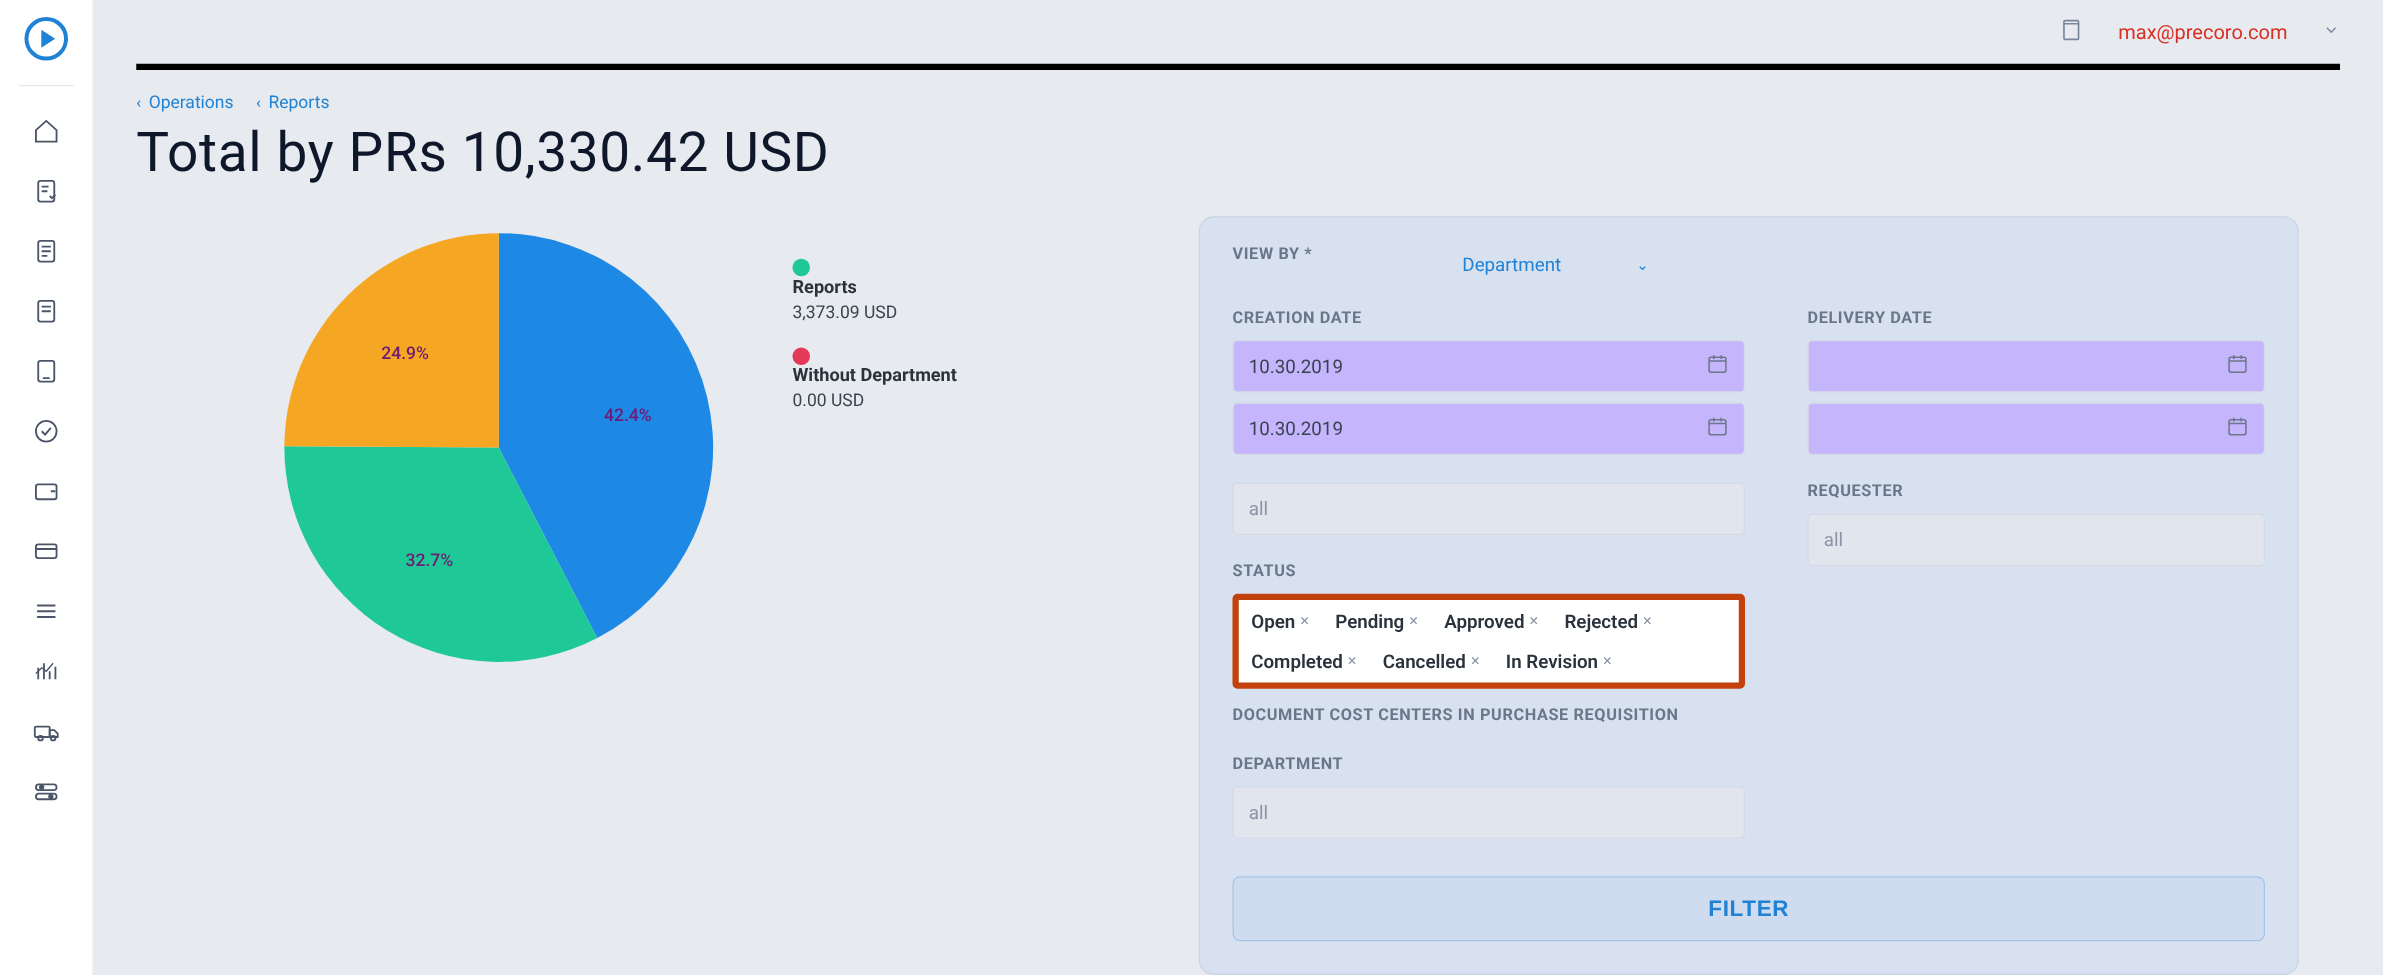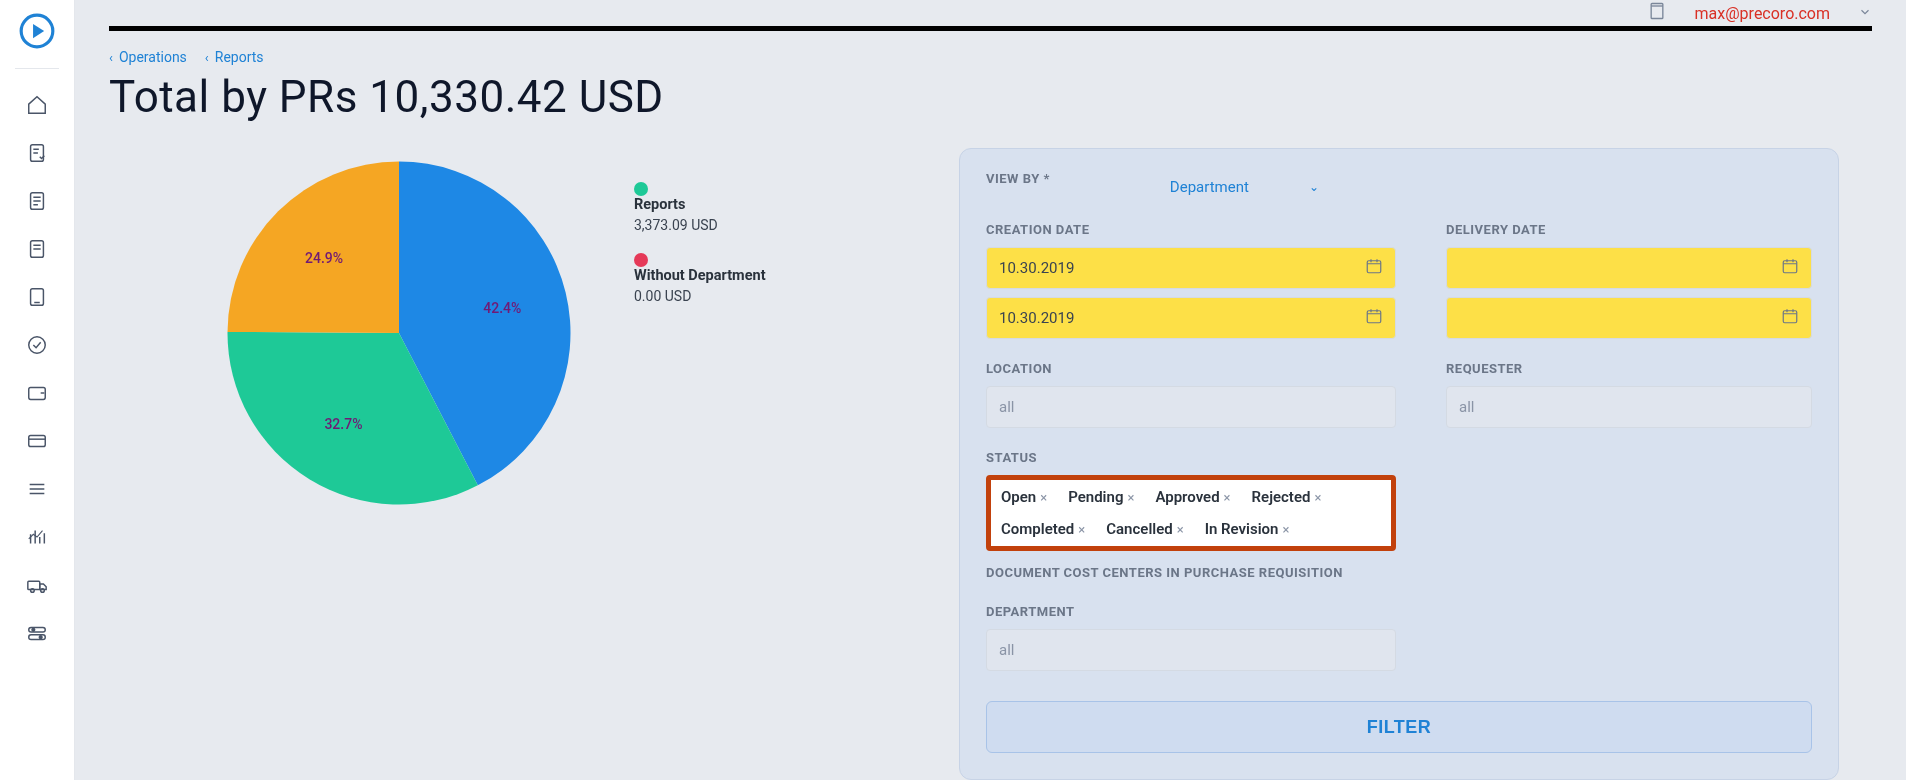"10.30.2019" .input { background: #fde047 -> #c4b5fd }
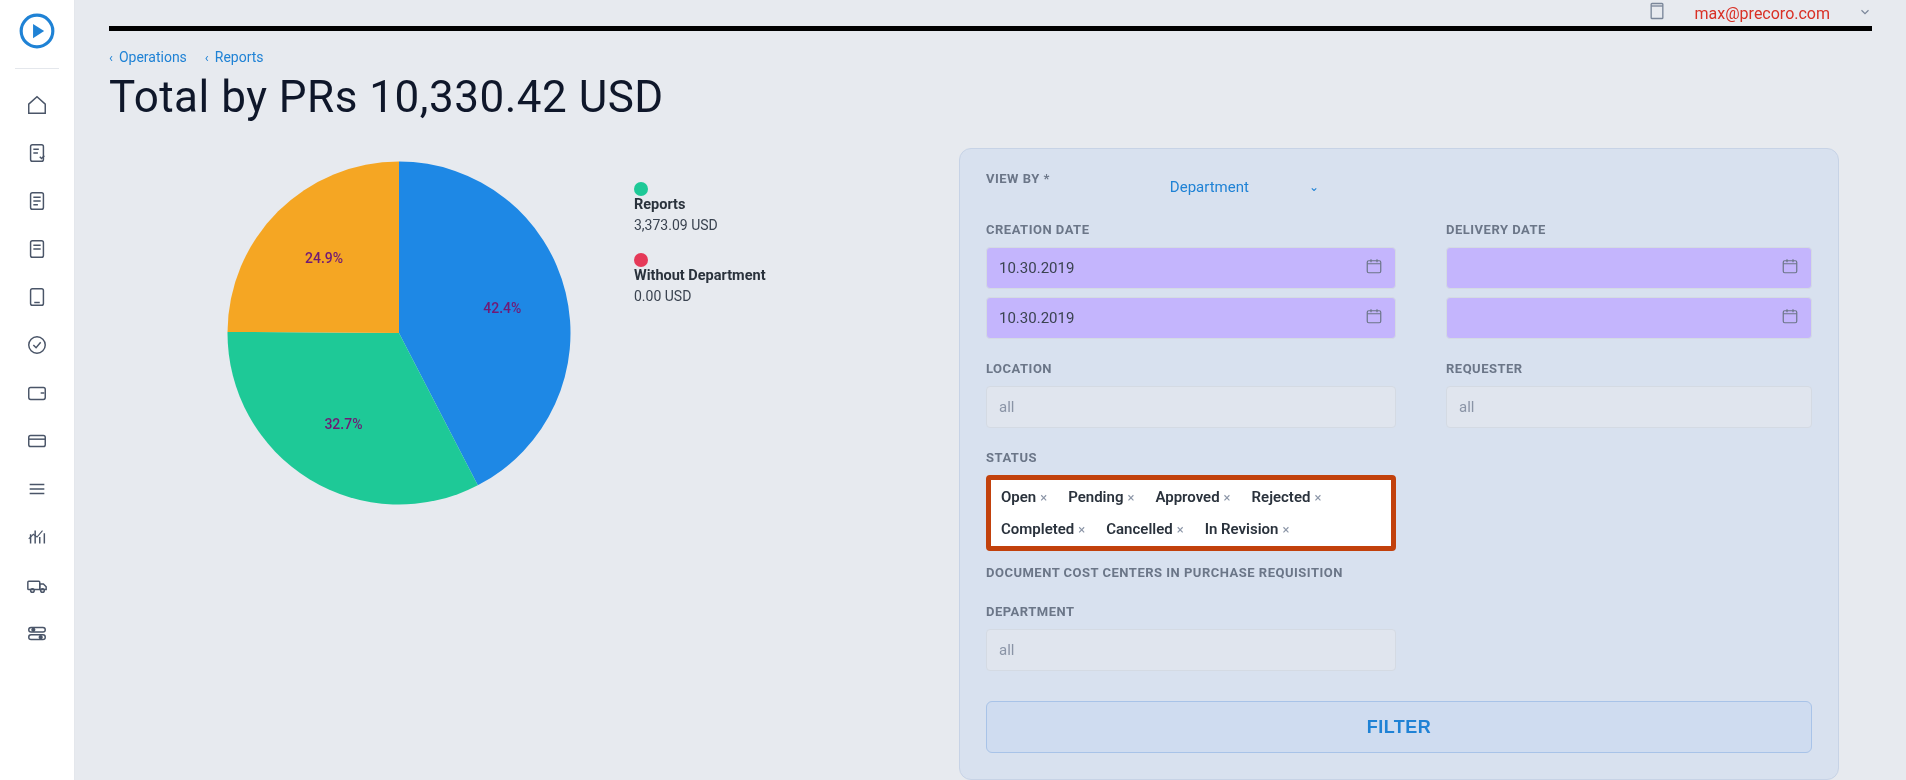"LOCATION" span.field-label { html: <span>LOCATION</span> -> none }
